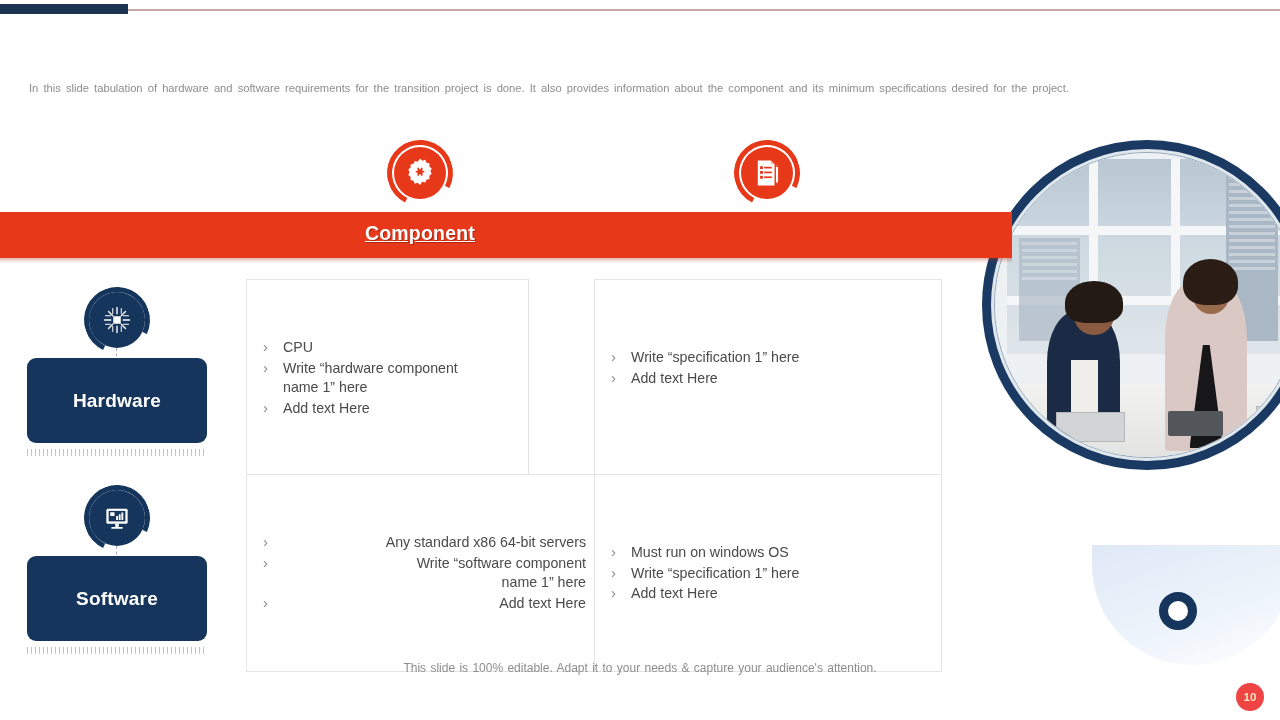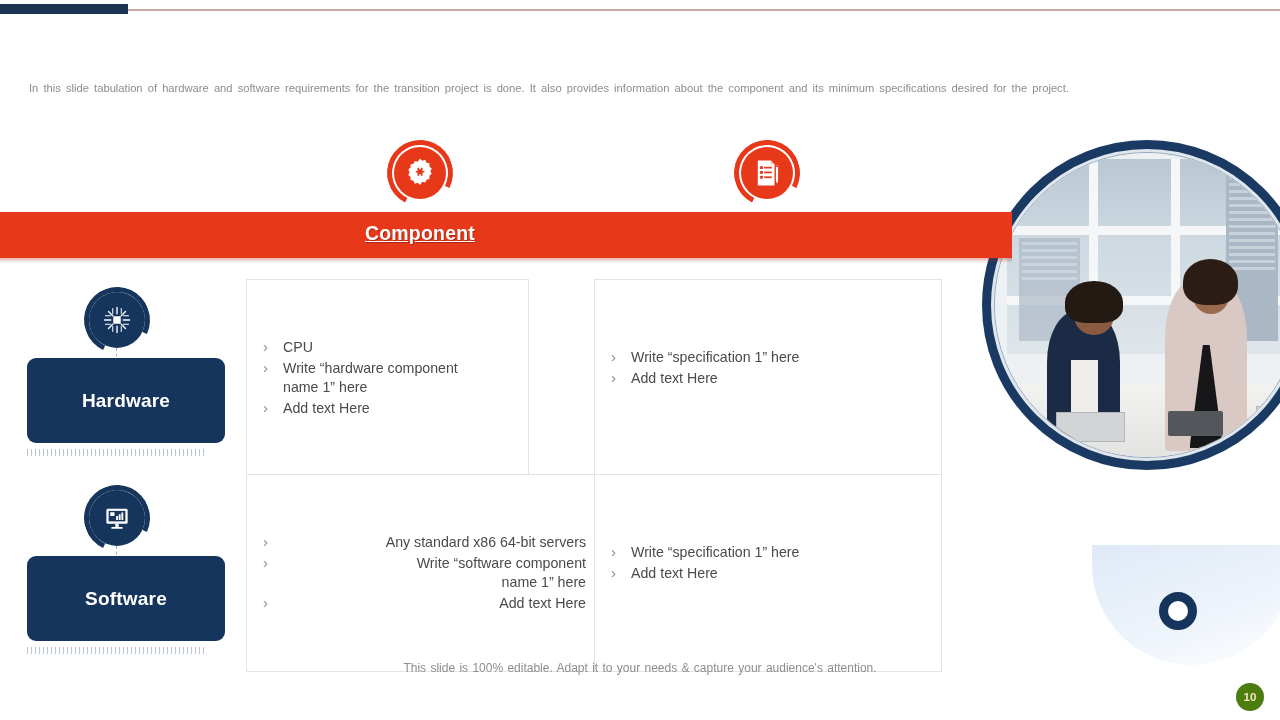"Hardware" .cat-box { width: 198px -> 180px }
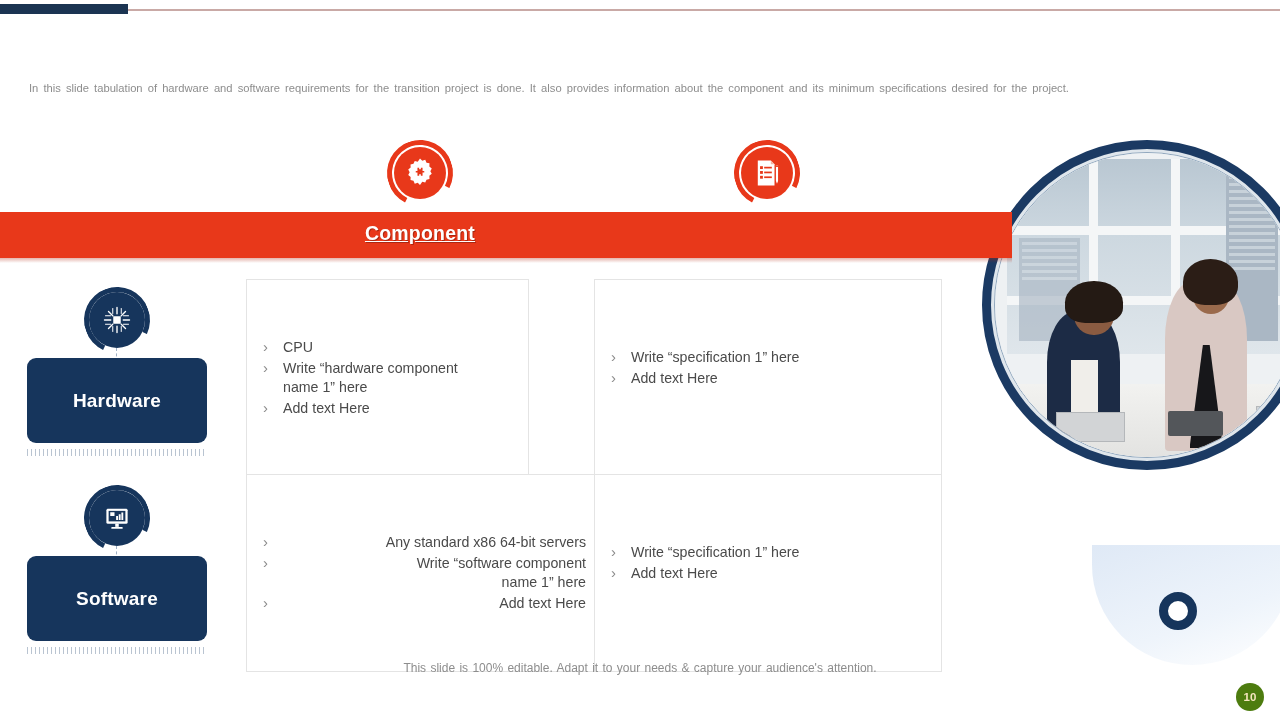"Must run on windows OS" li { html: none -> <li>Must run on windows OS</li> }
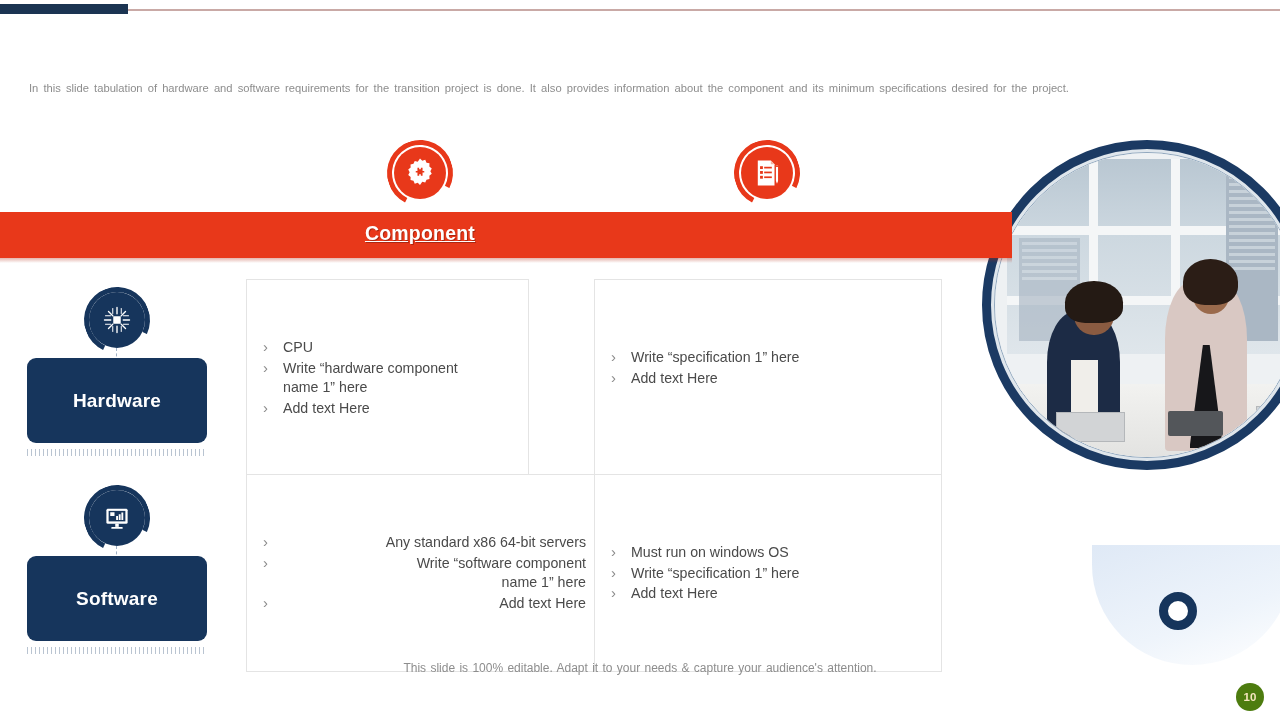"10" .page-badge { background: #4d7c0f -> #ef4444 }
